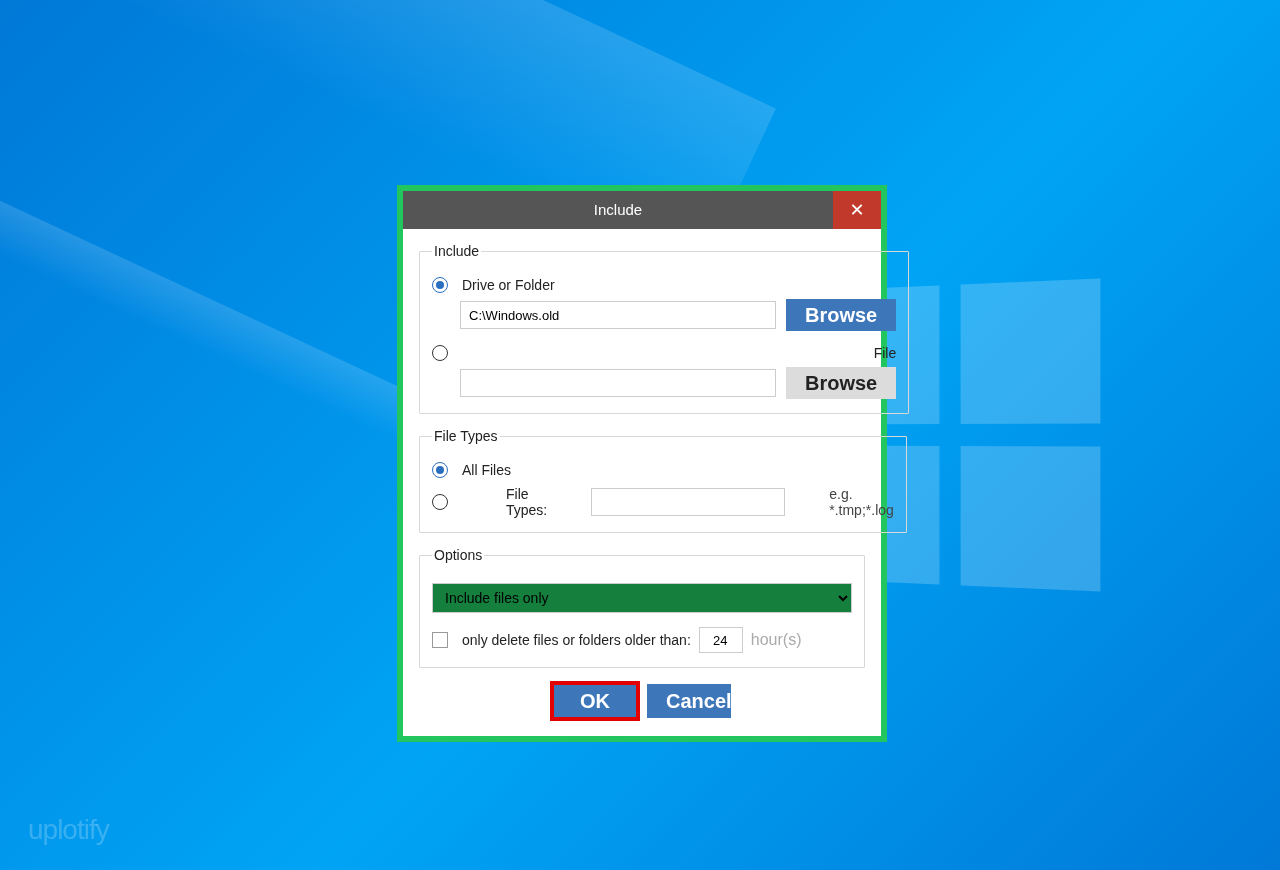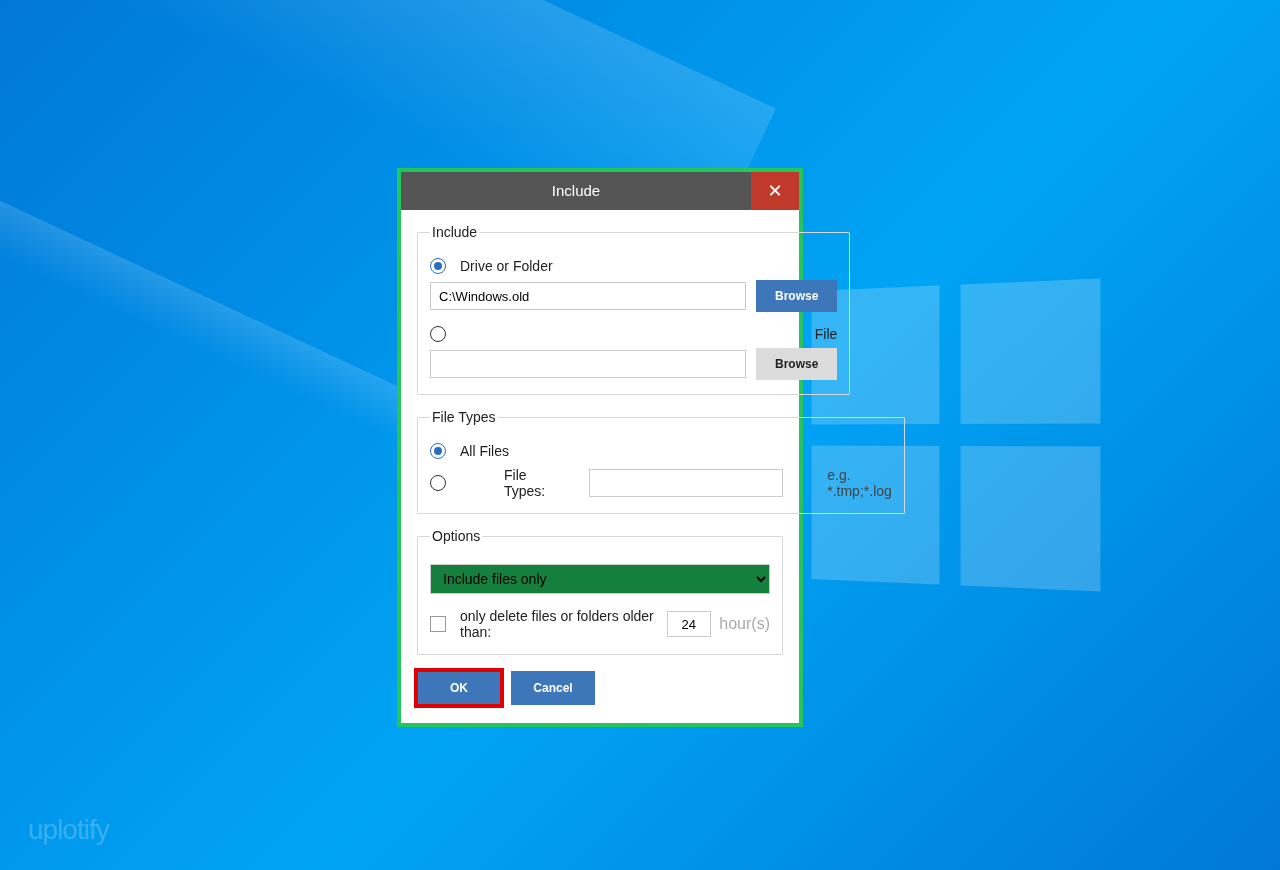"Include" .dialog { border: 4px solid #22c55e -> 6px solid #22c55e; top: 168px -> 185px; width: 406px -> 490px }
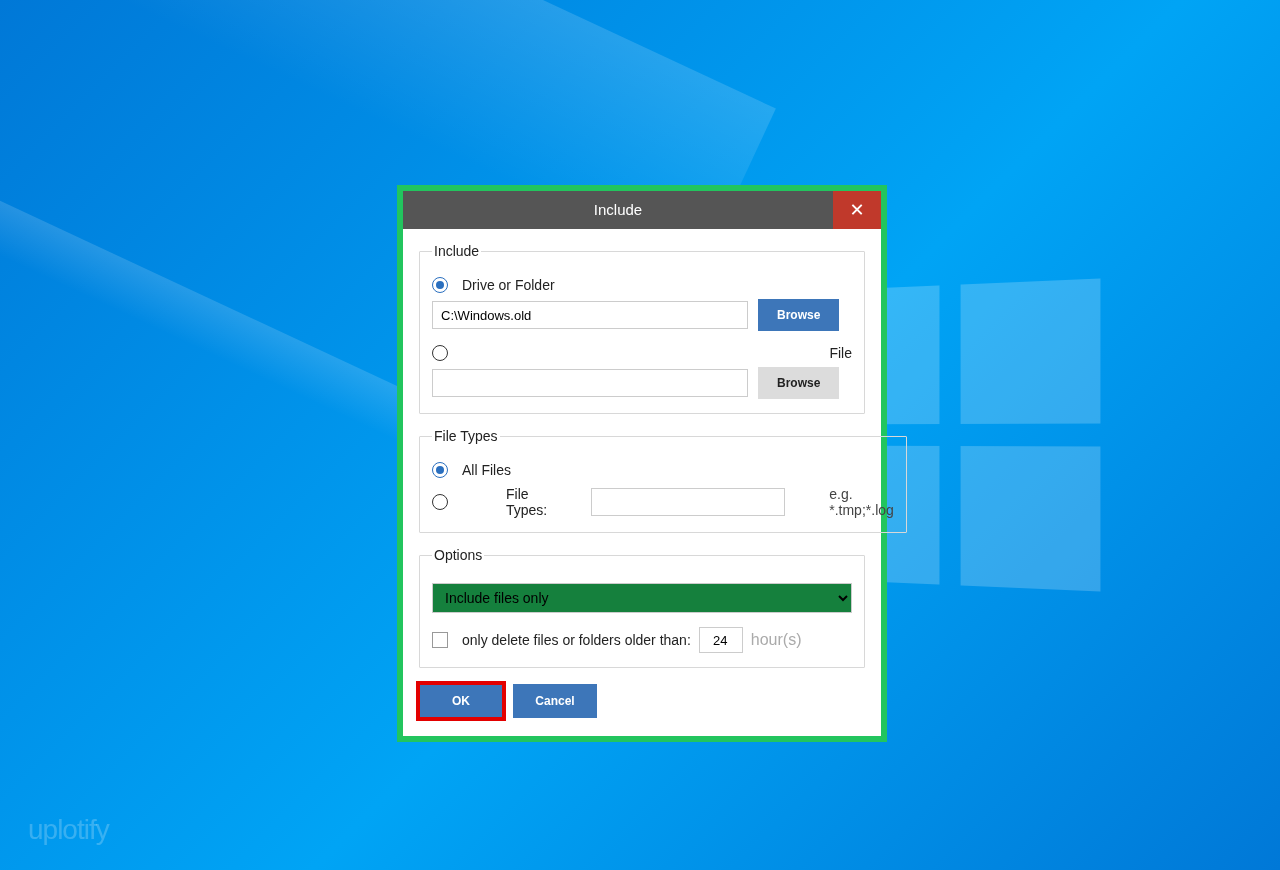"C:\Windows.old" .pathrow { margin-left: none -> 28px }
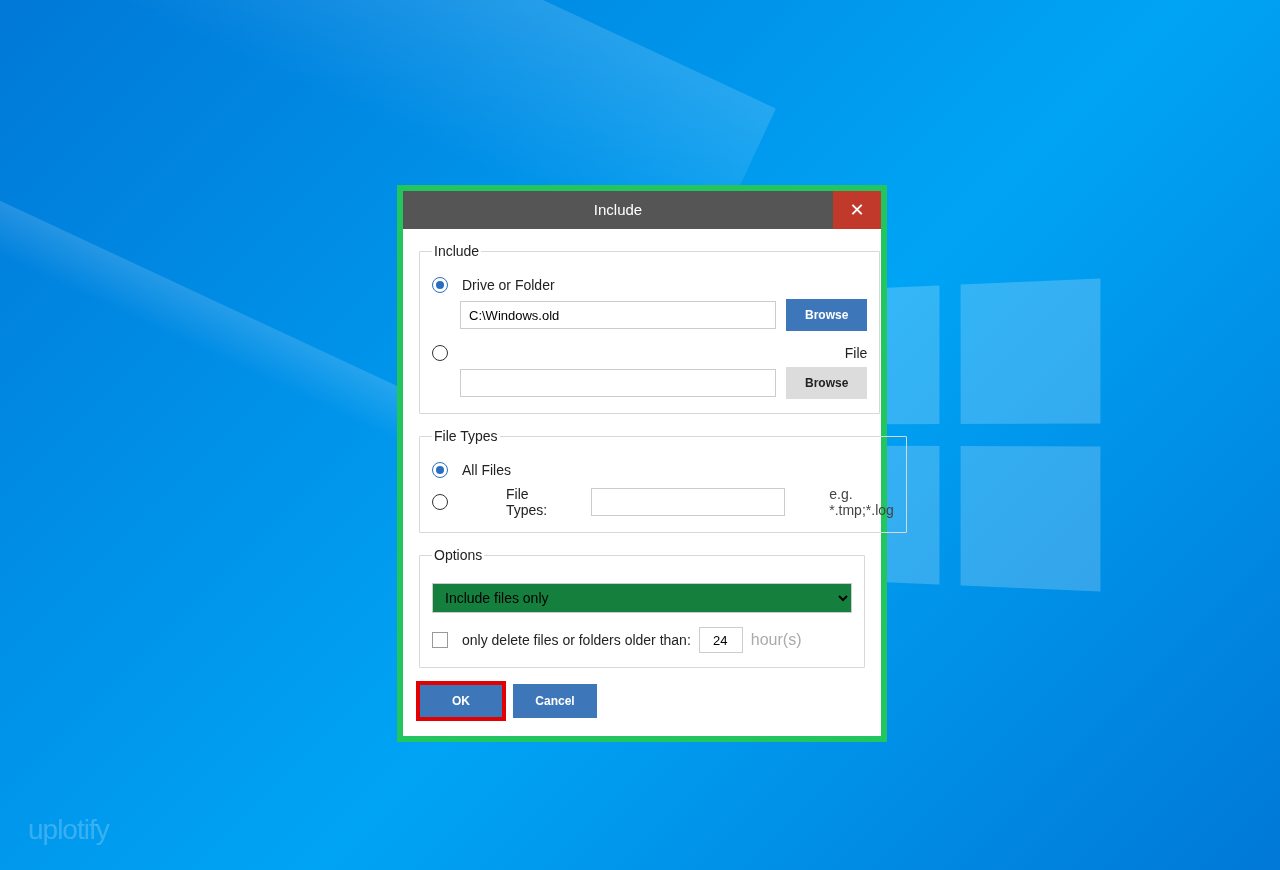"Browse" .btn { font-size: 12px -> 20px }
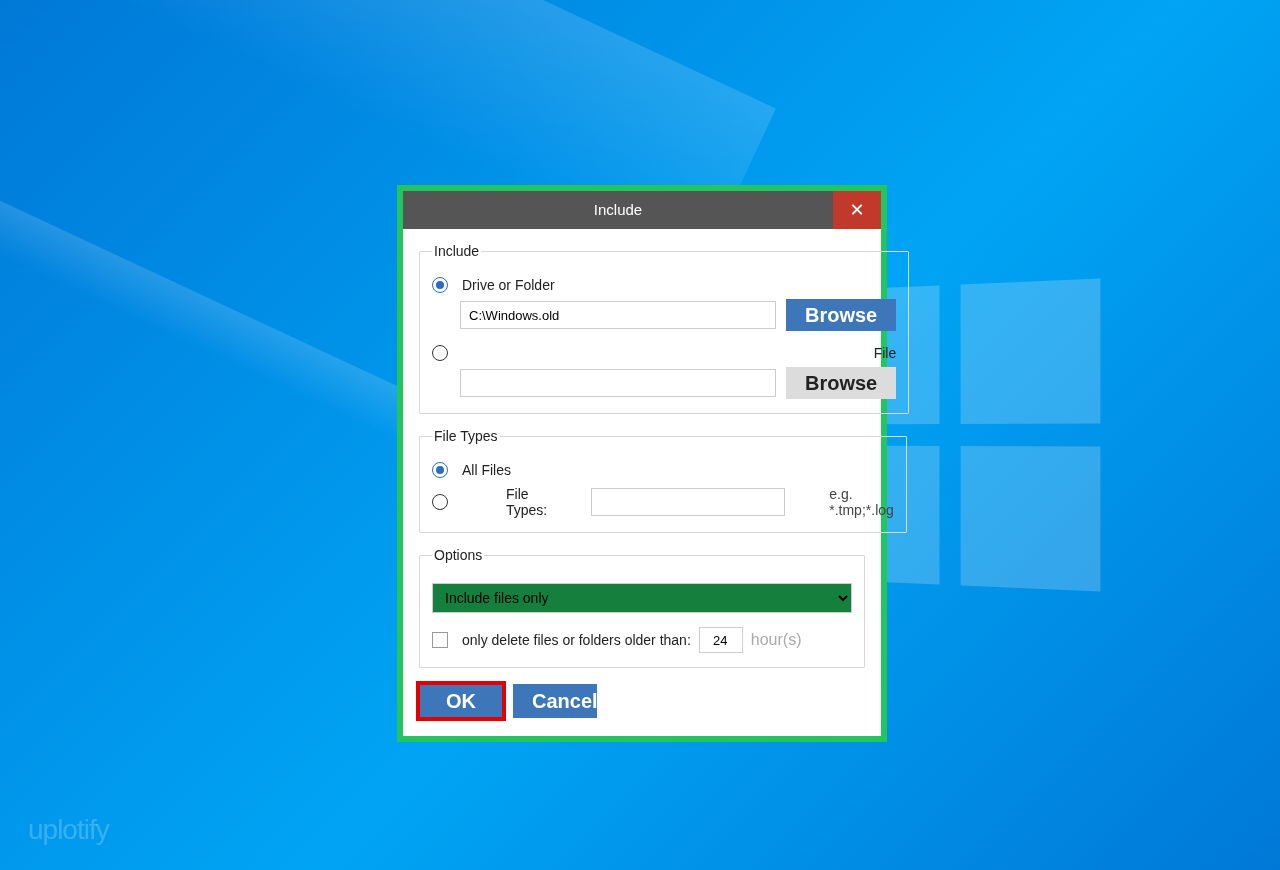"OK" .actions { justify-content: flex-start -> center }
